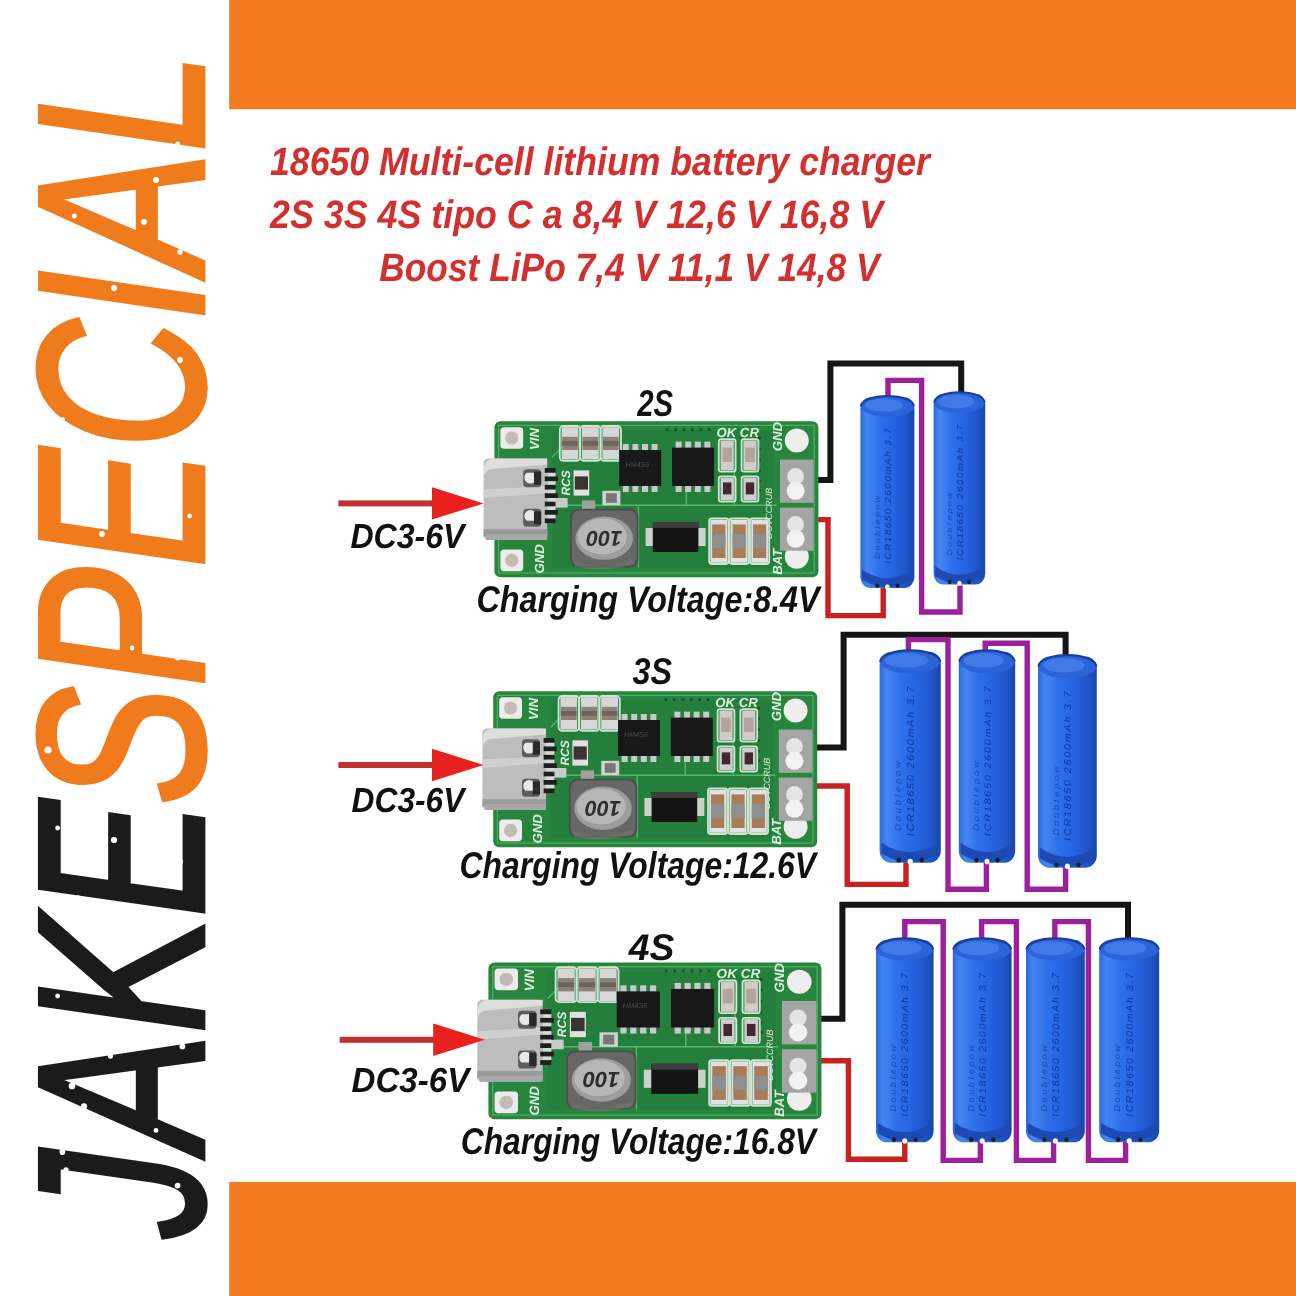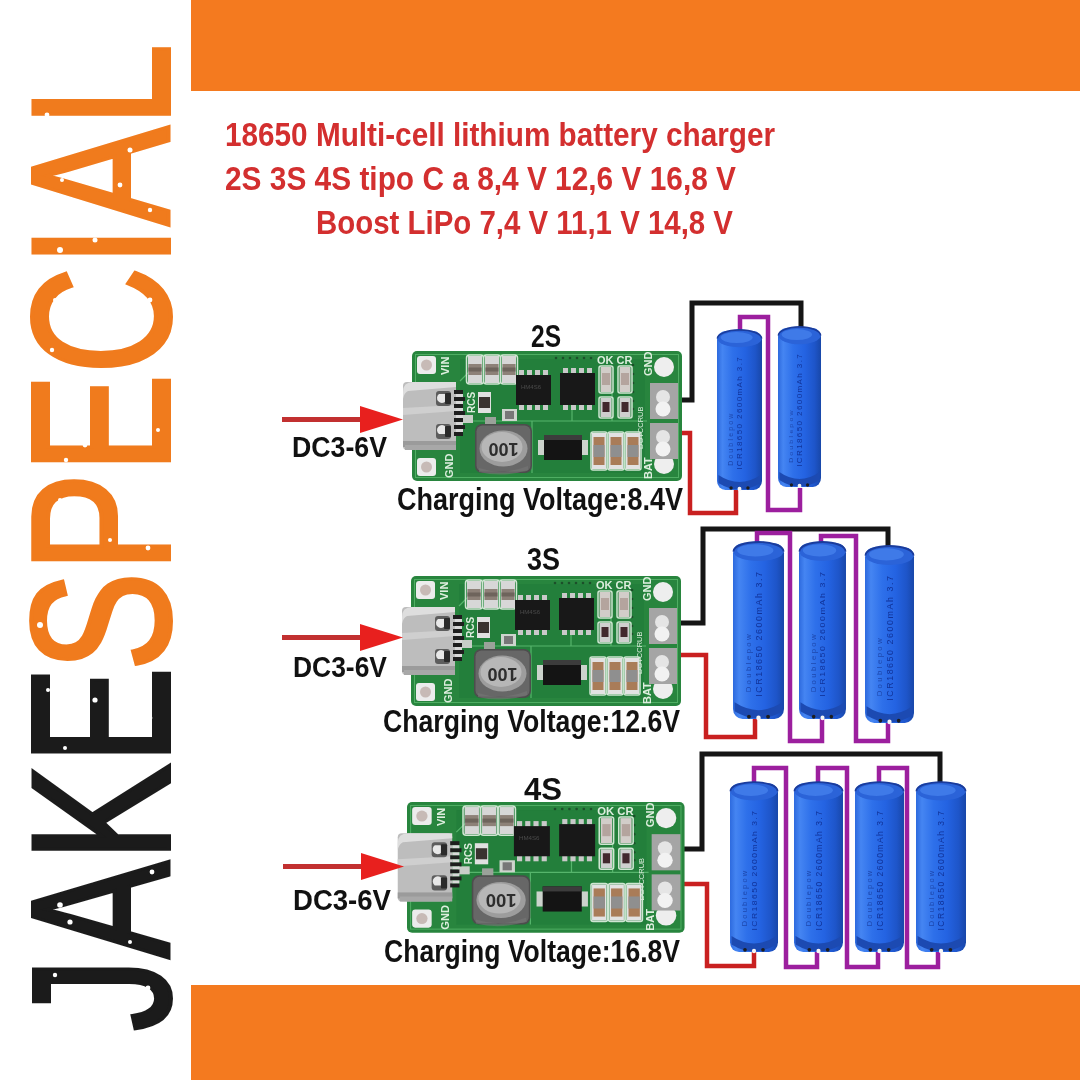"18650 Multi-cell lithium battery charger" #stage { font-style: none -> italic }
